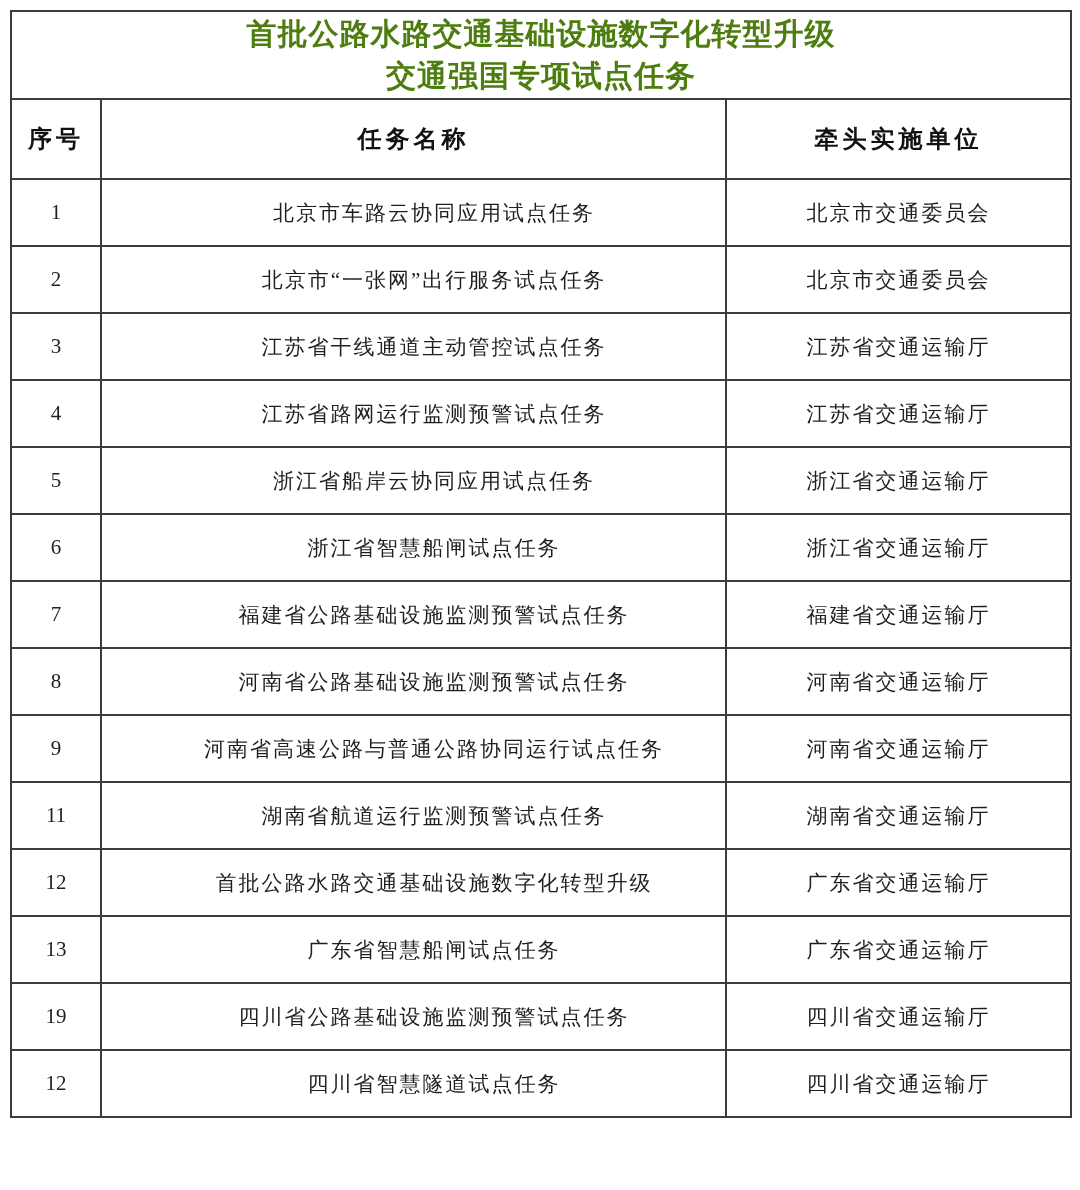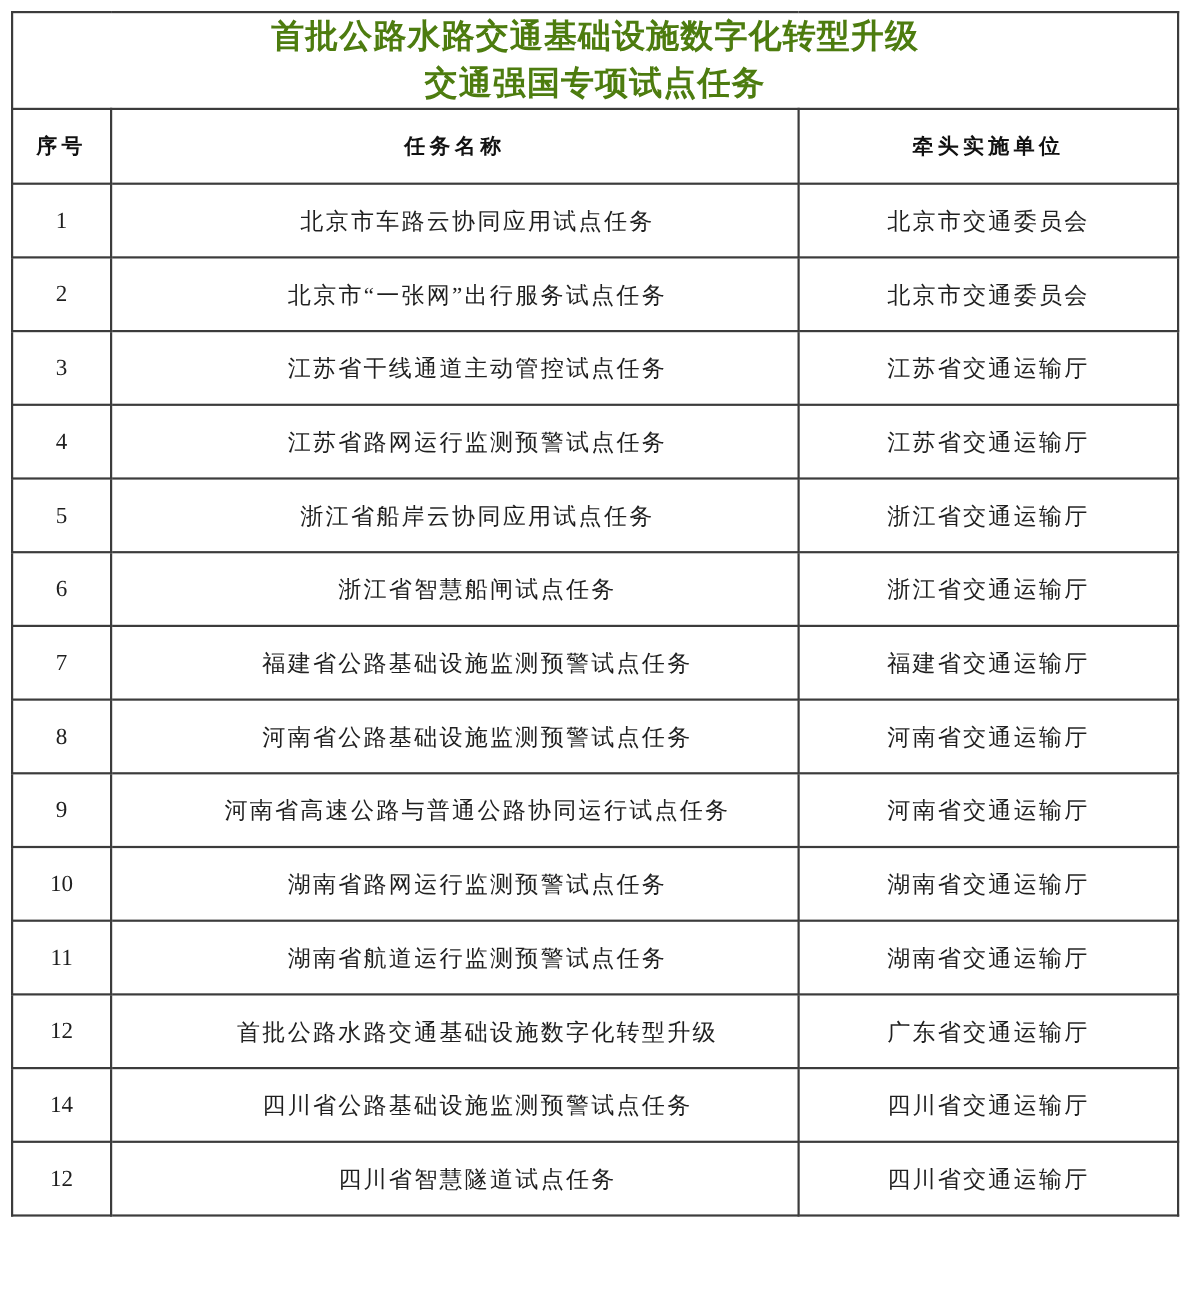"序号" .header-row th { font-size: 19px -> 24px; height: 68px -> 80px }
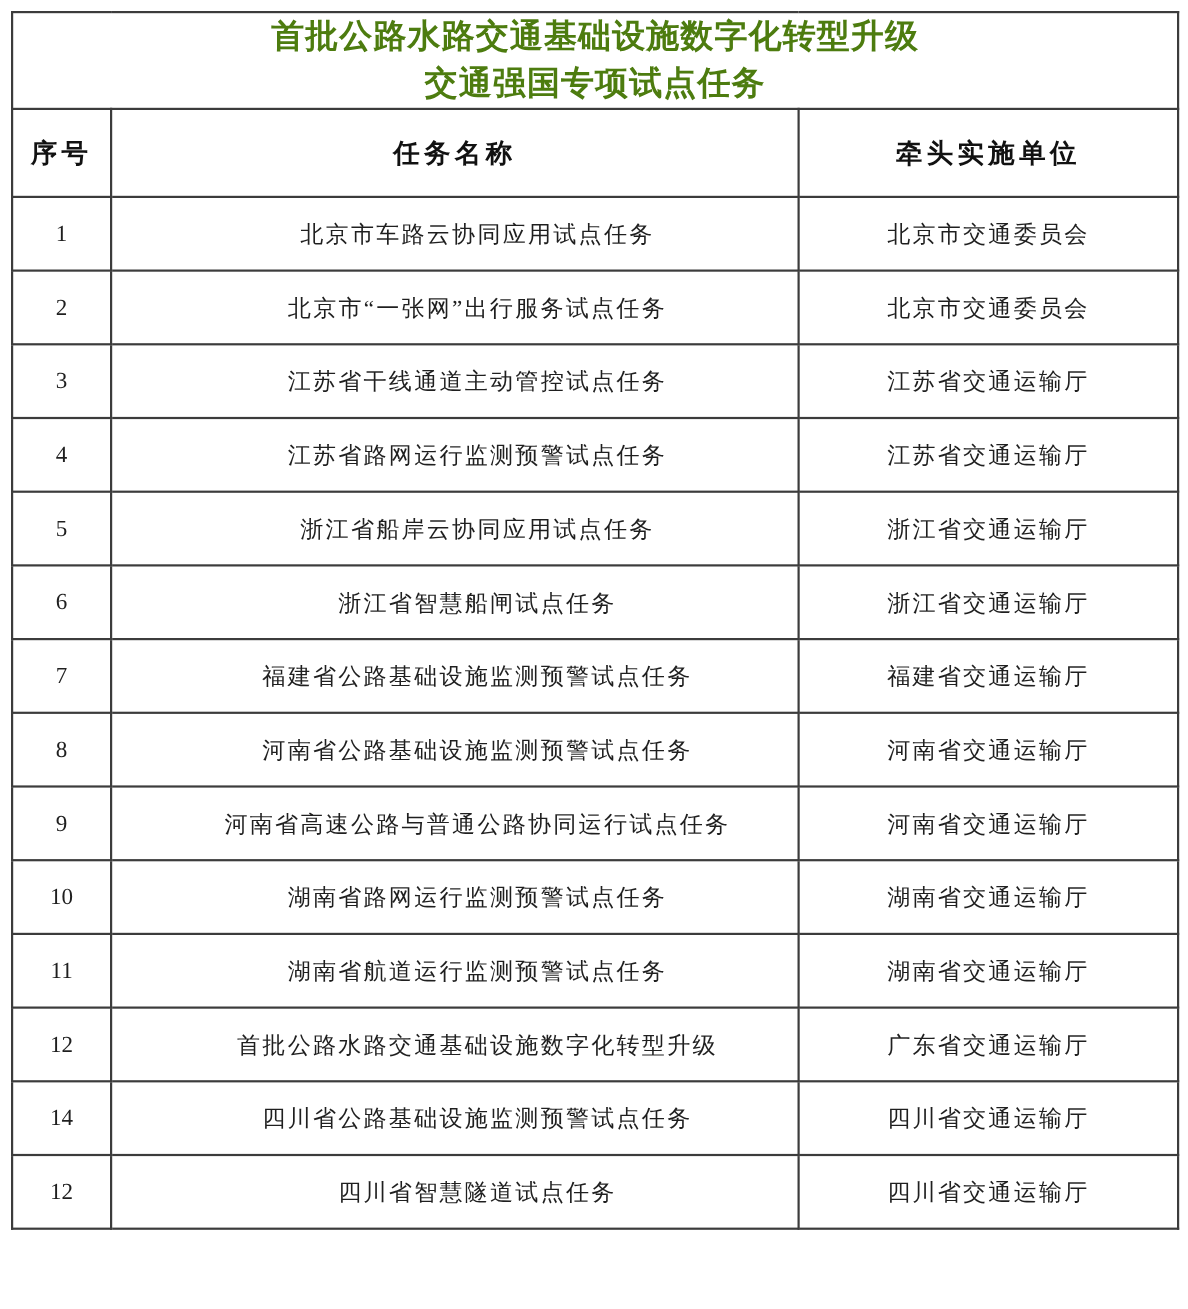"10" tr.data-row { html: <tr> <td>10</td> <td>湖南省路网运行监测预警试点任务</td> <td>湖南省交通运输厅</td> </tr> -> none }
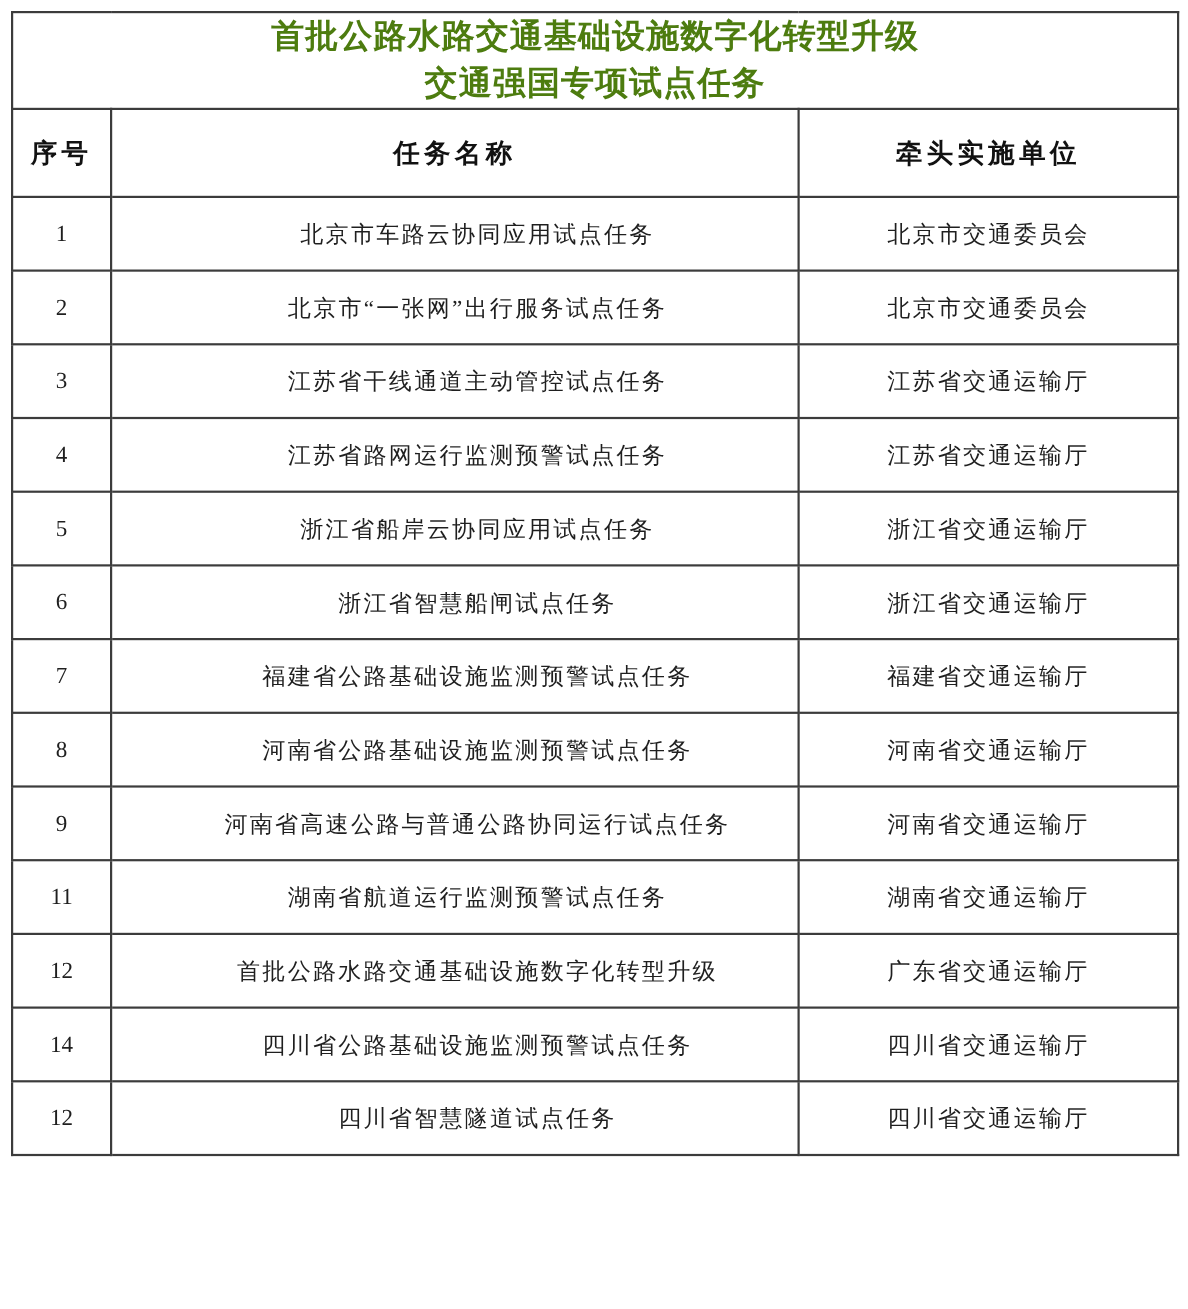"13" tr.data-row { html: none -> <tr> <td>13</td> <td>广东省智慧船闸试点任务</td> <td>广东省交通运输厅</td> </tr> }
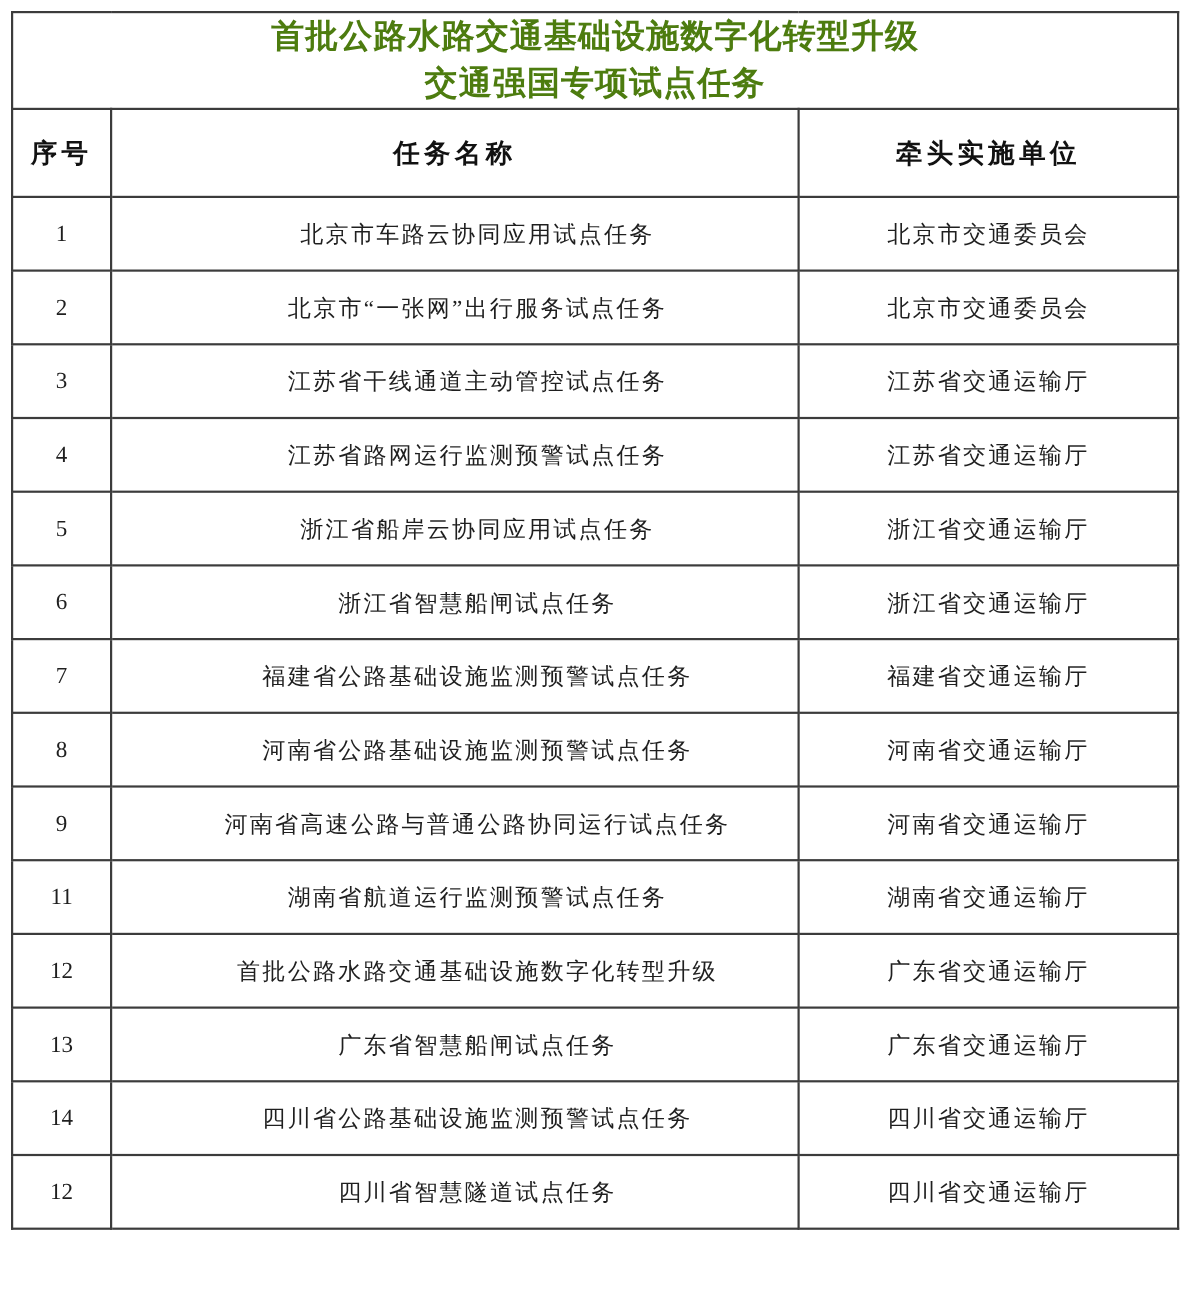"14" td.cell-no { text: 14 -> 19 }
